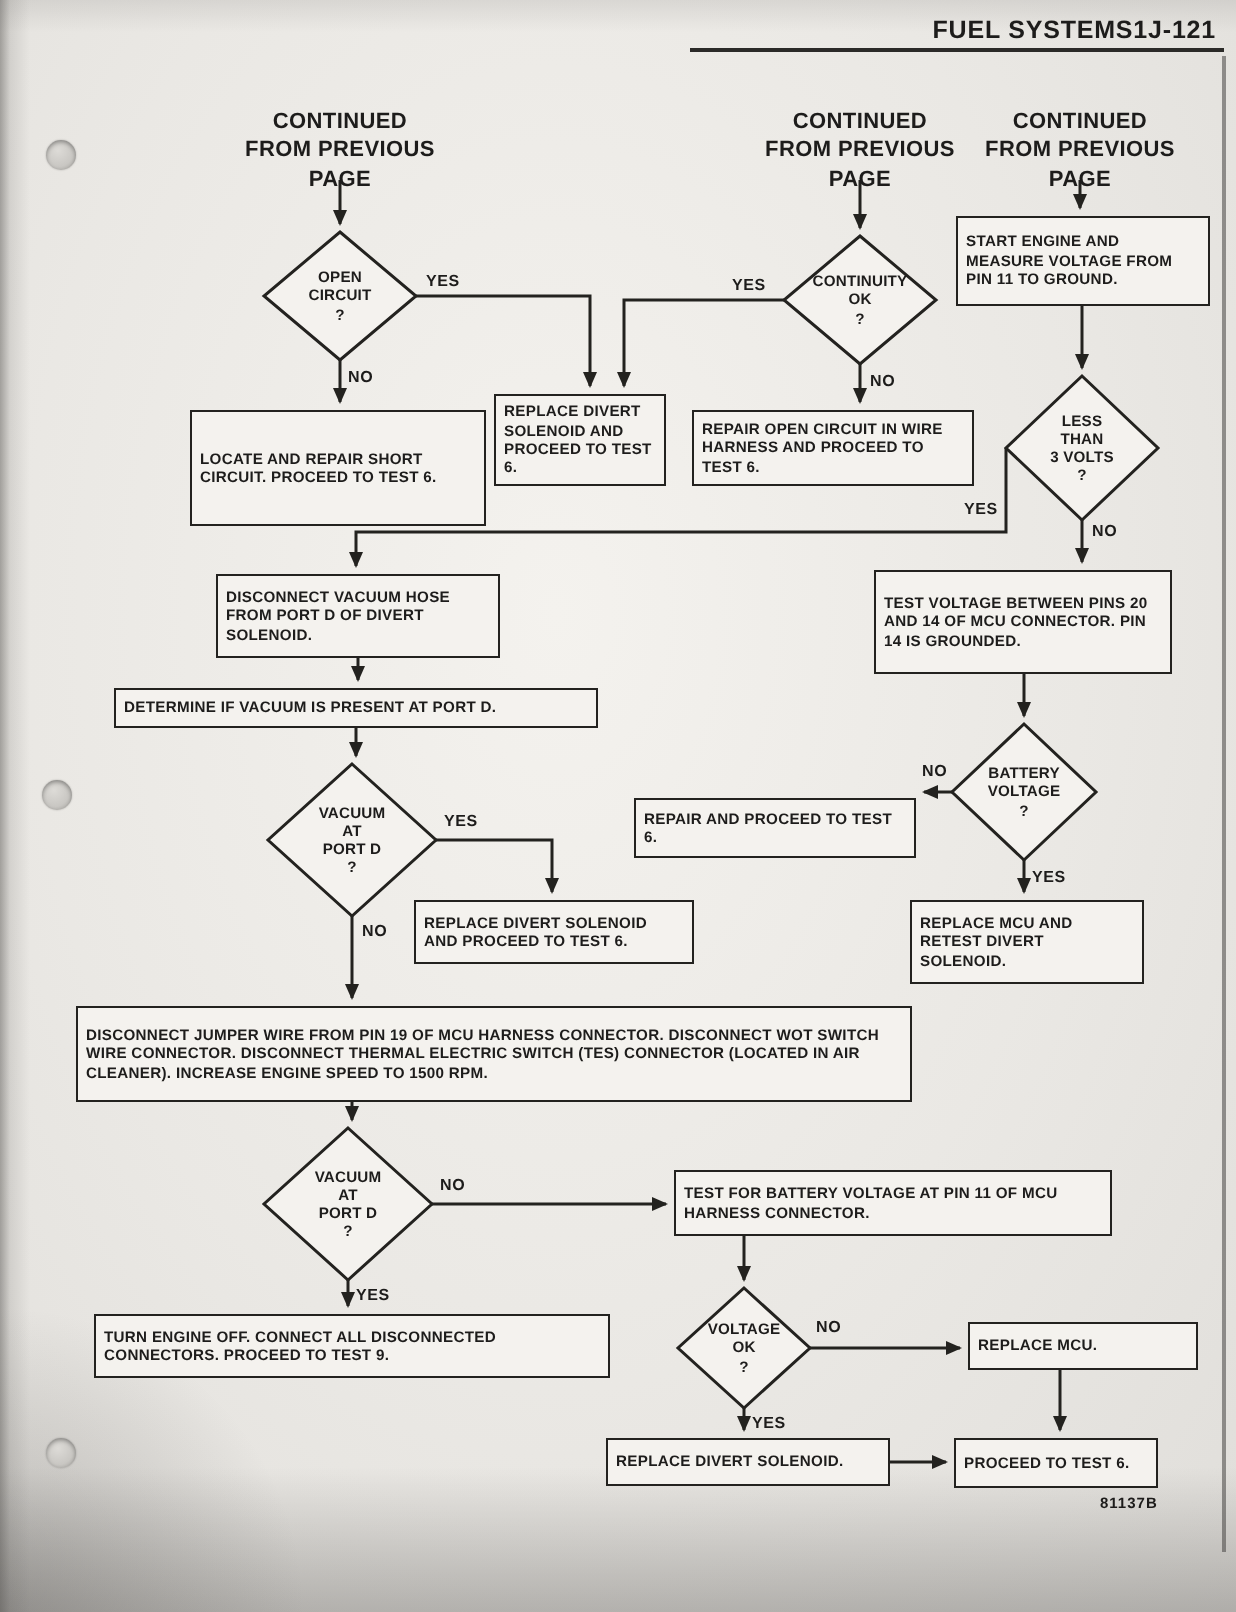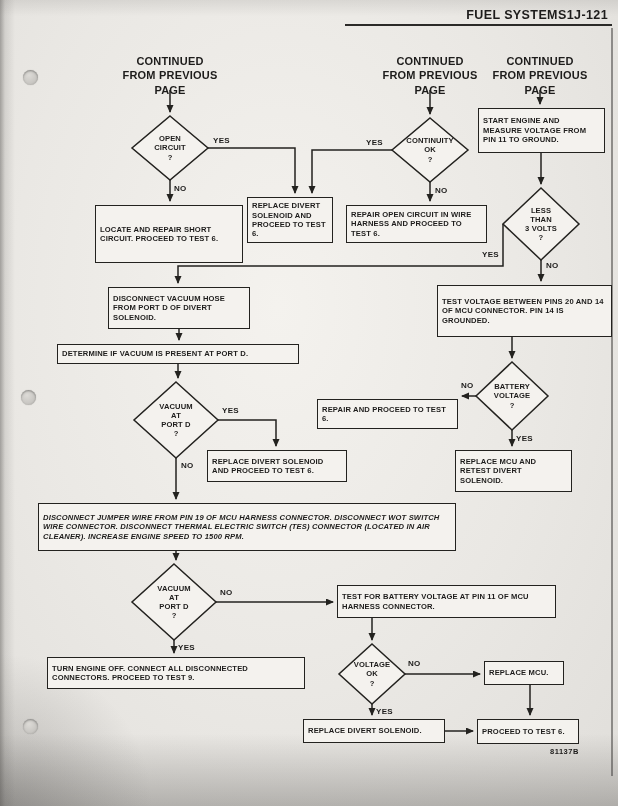"TEST VOLTAGE BETWEEN PINS 20" div.box { width: 175px -> 149px }
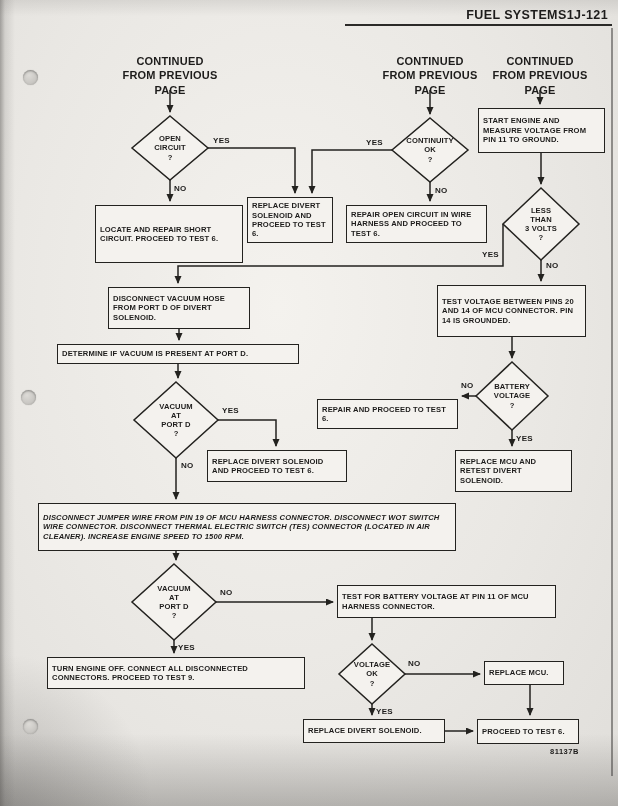"DISCONNECT JUMPER WIRE FROM PIN" div.box { font-style: italic -> none }
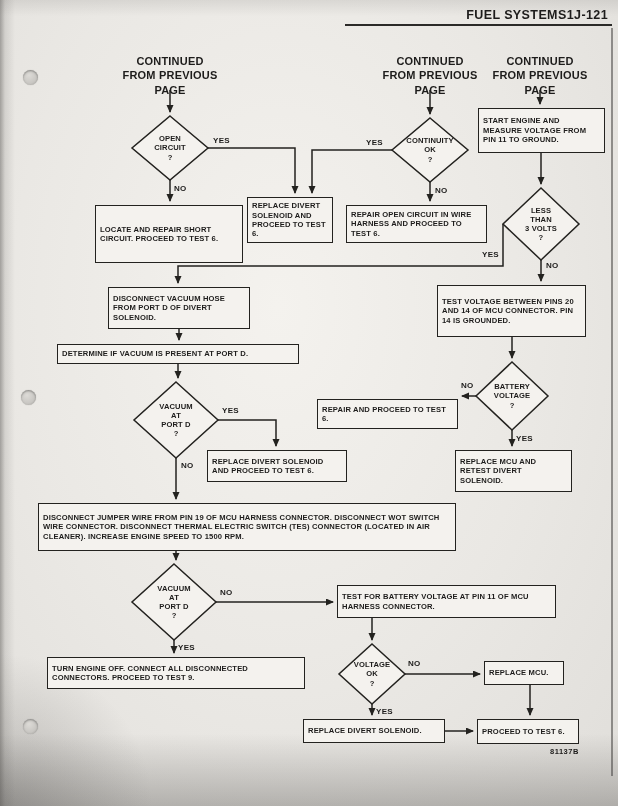"REPLACE MCU." div.box { width: 80px -> 115px }
